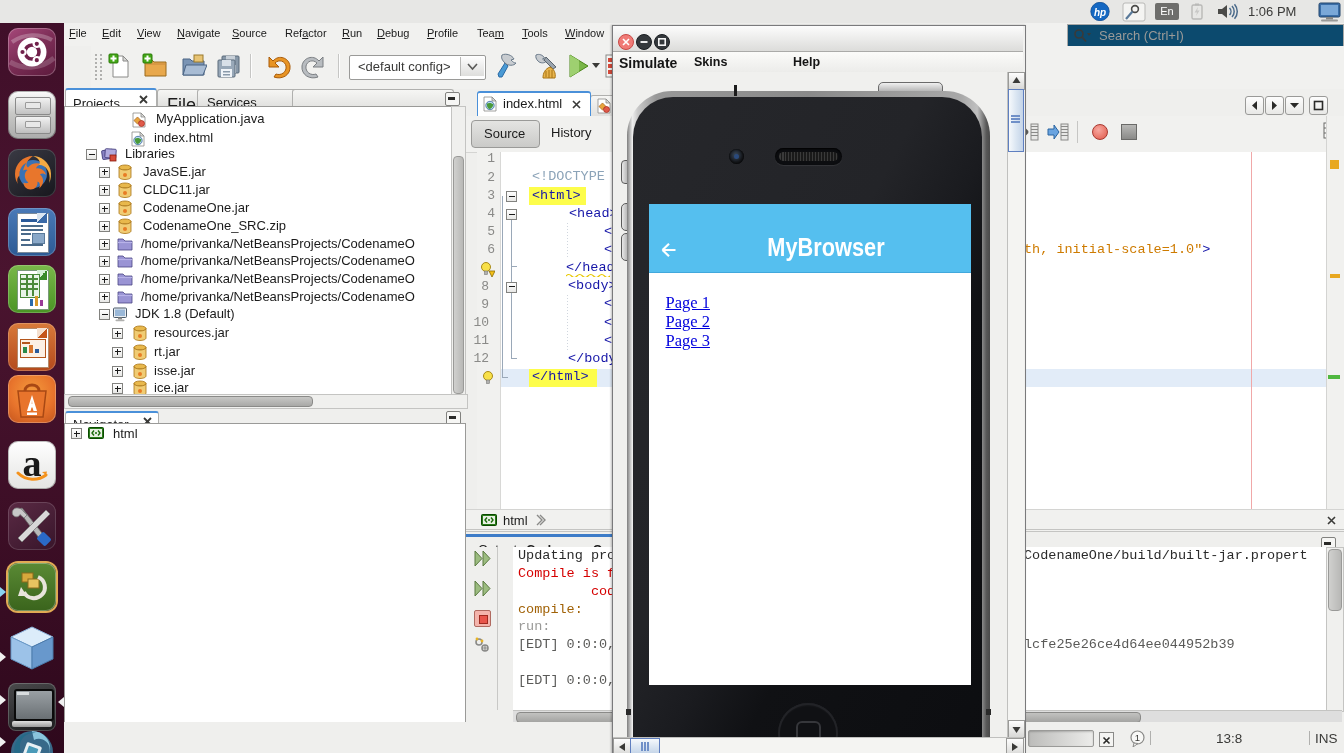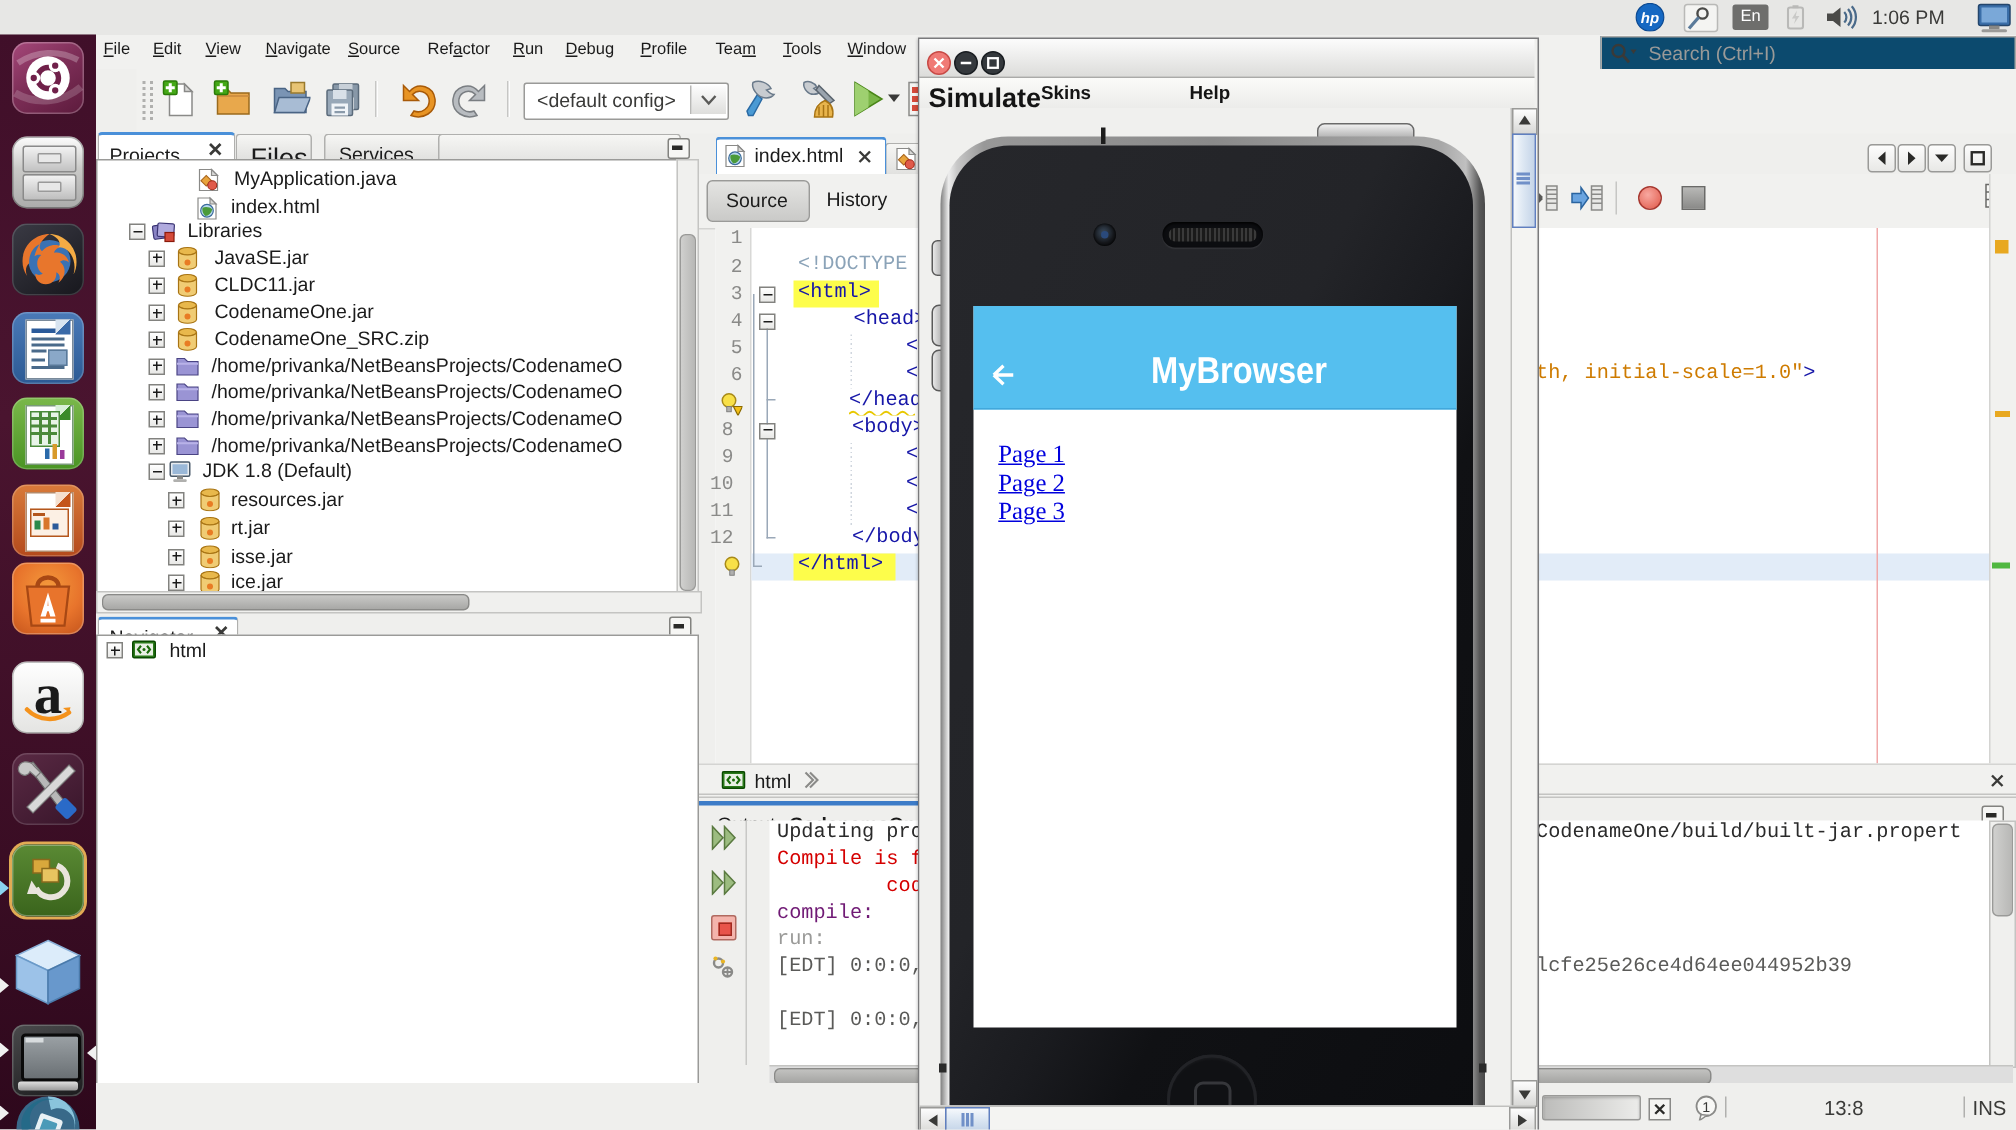"Simulate" span.abs { font-size: 18px -> 14px }
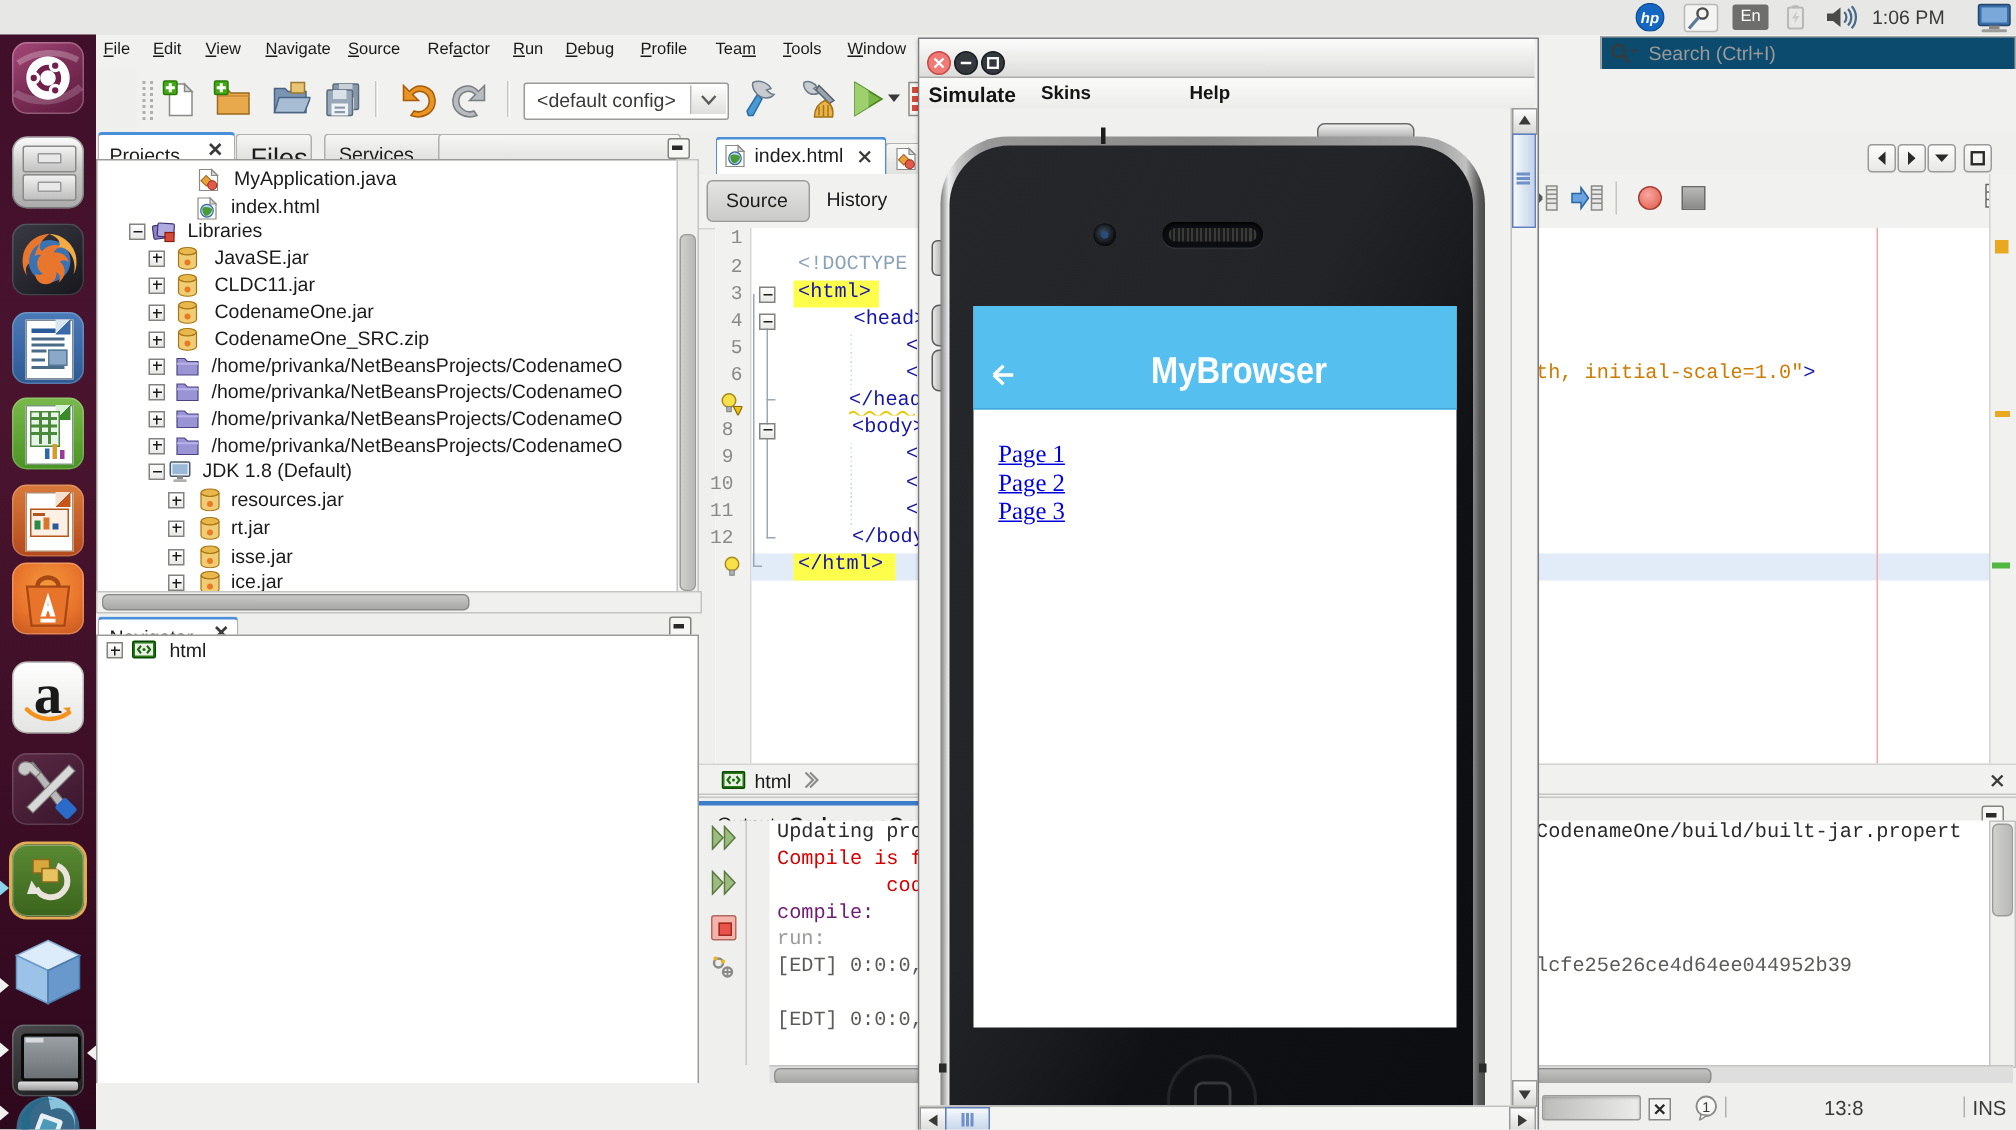"Services" div.abs { left: 152px -> 133px }
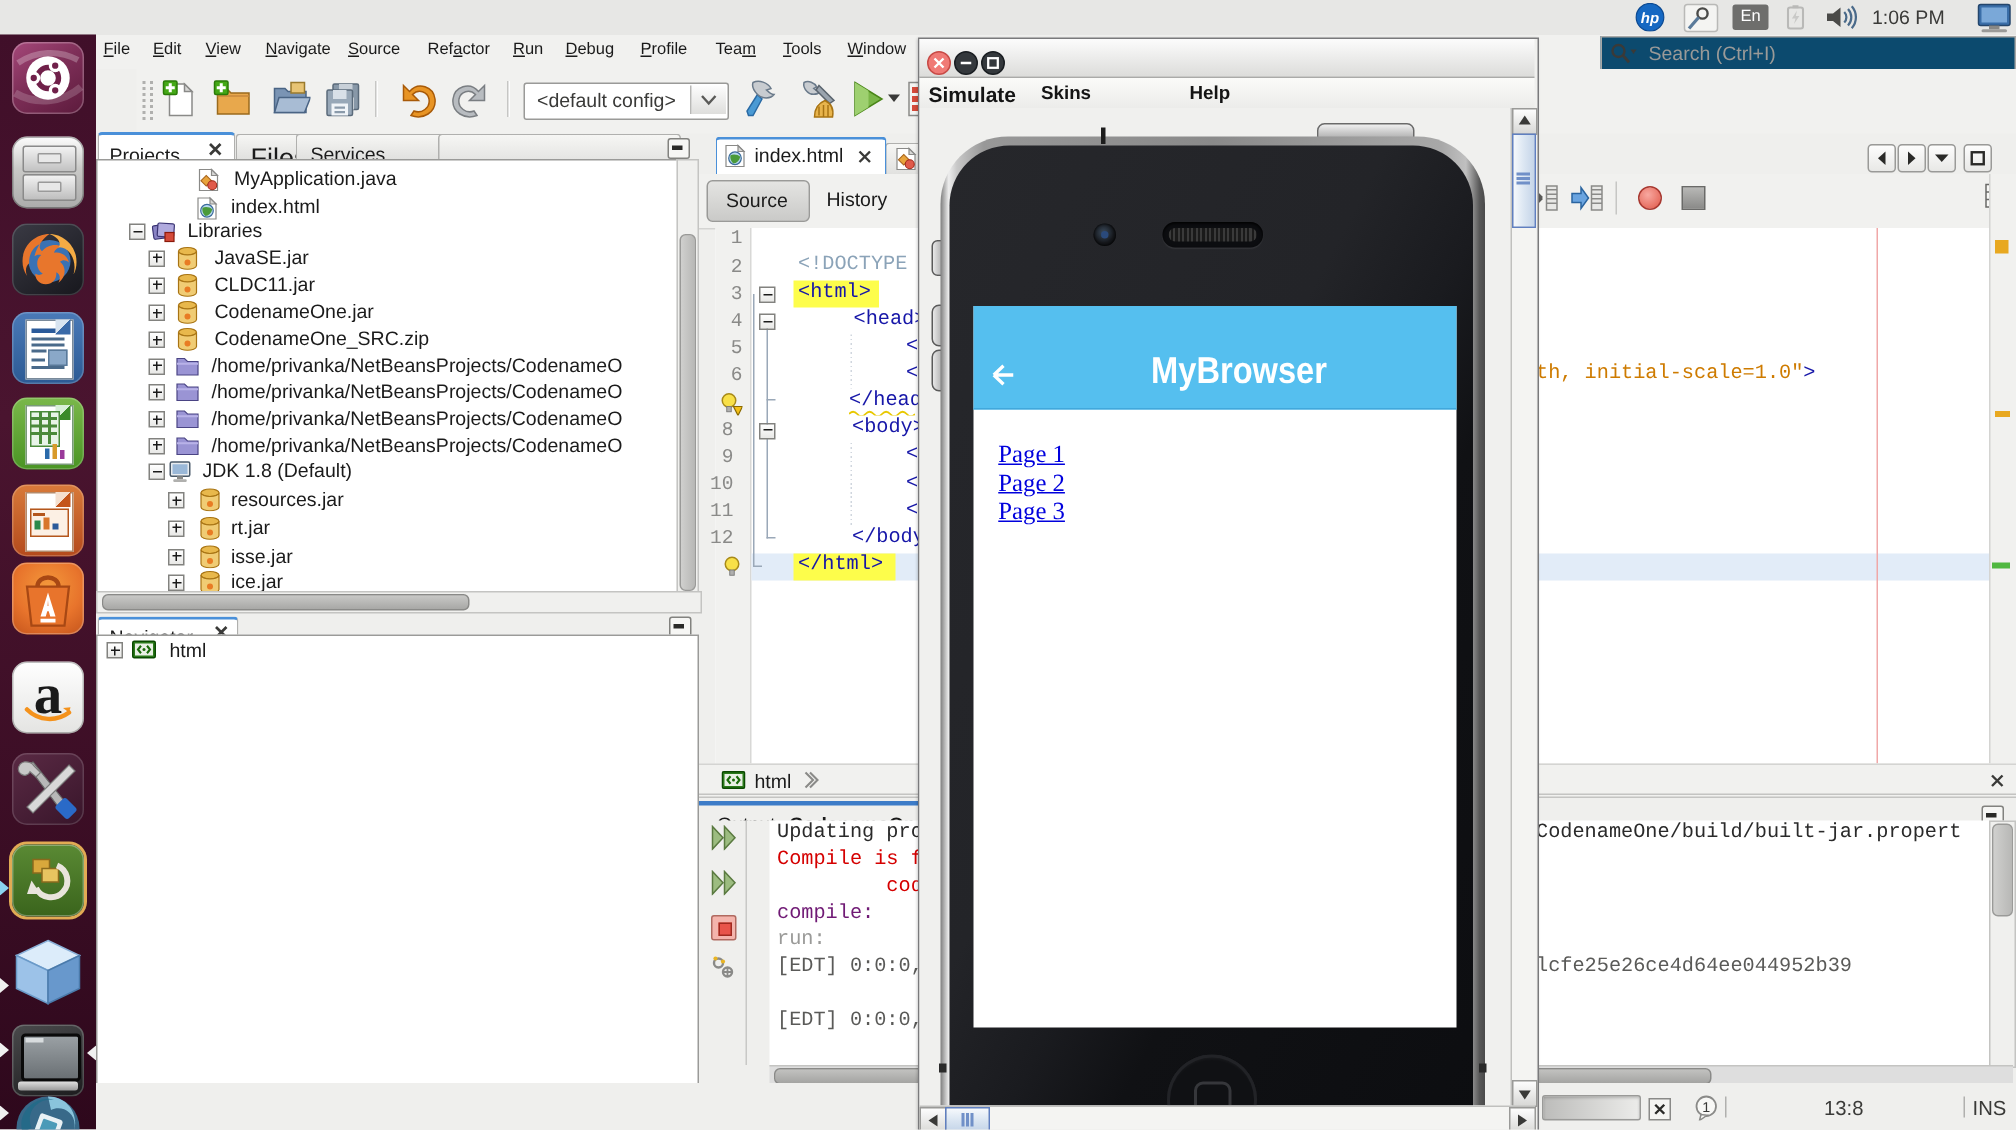"compile:" div.conline { color: #701a75 -> #a16207 }
